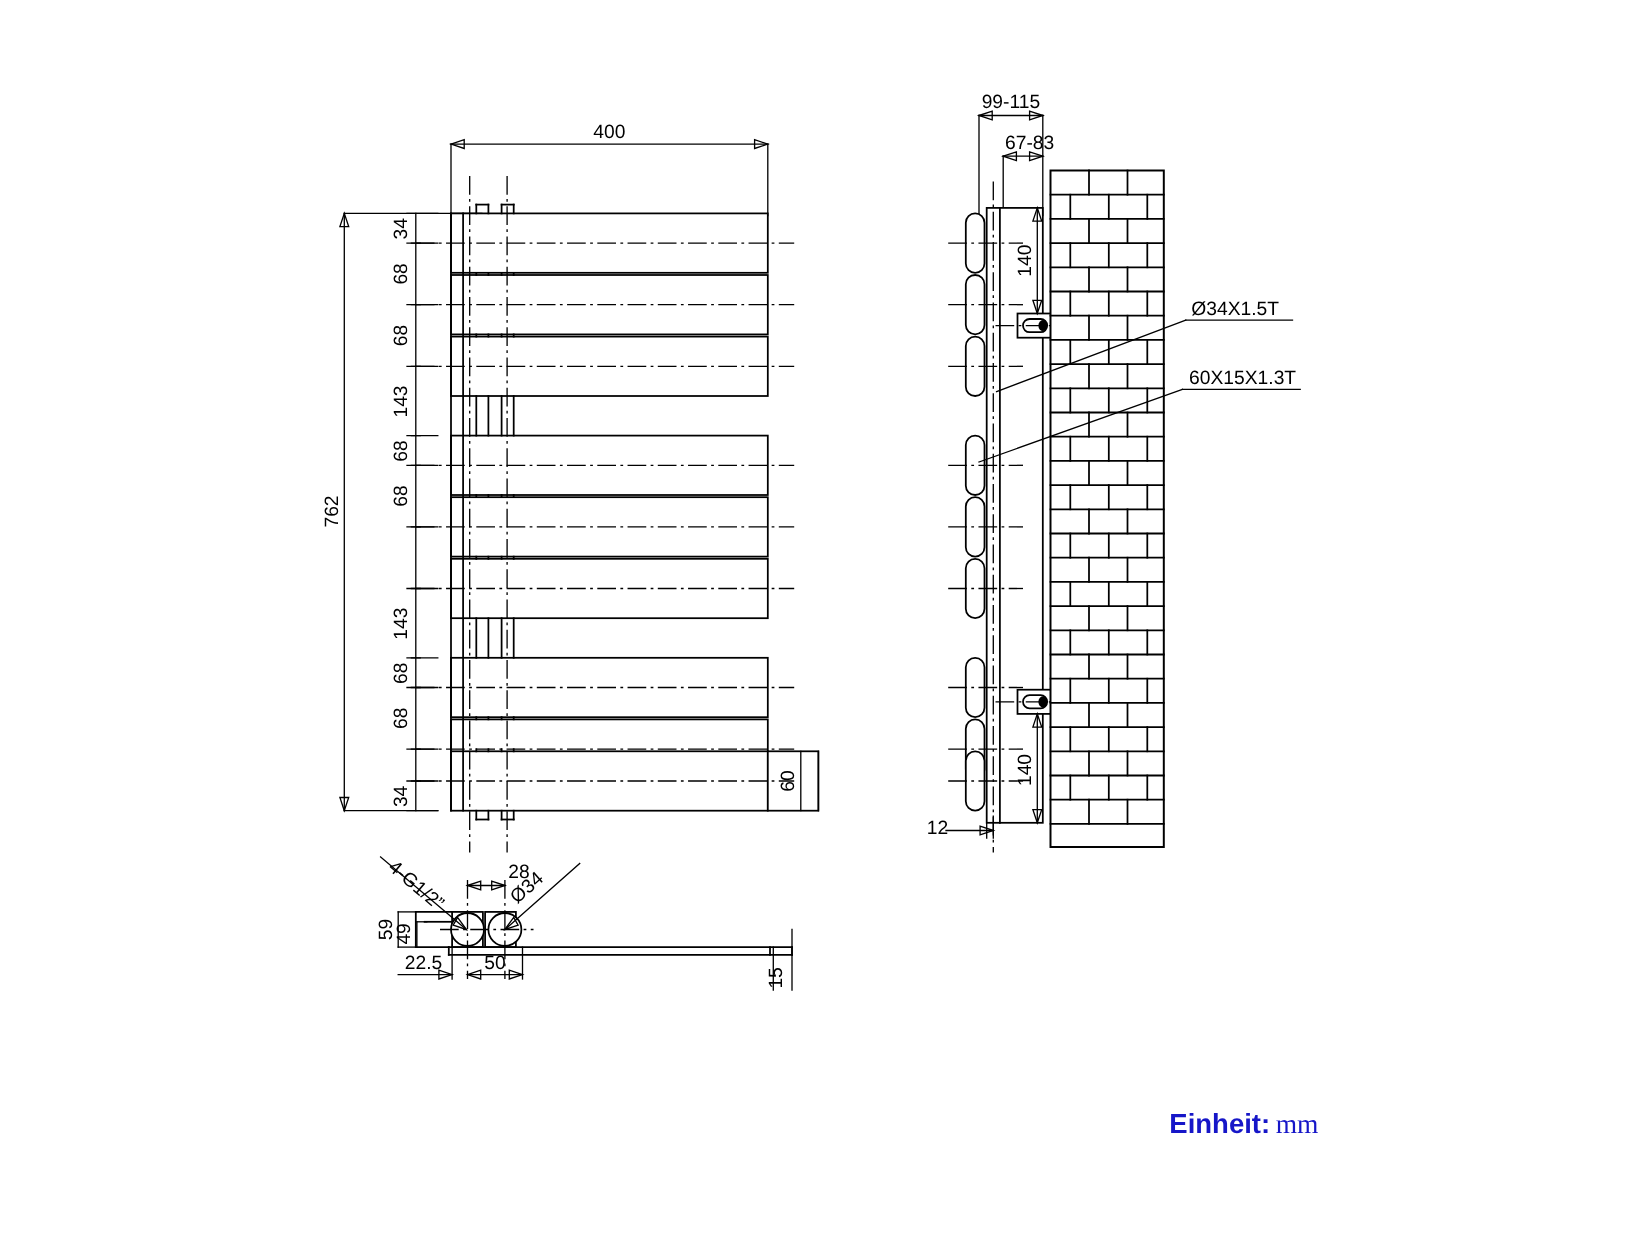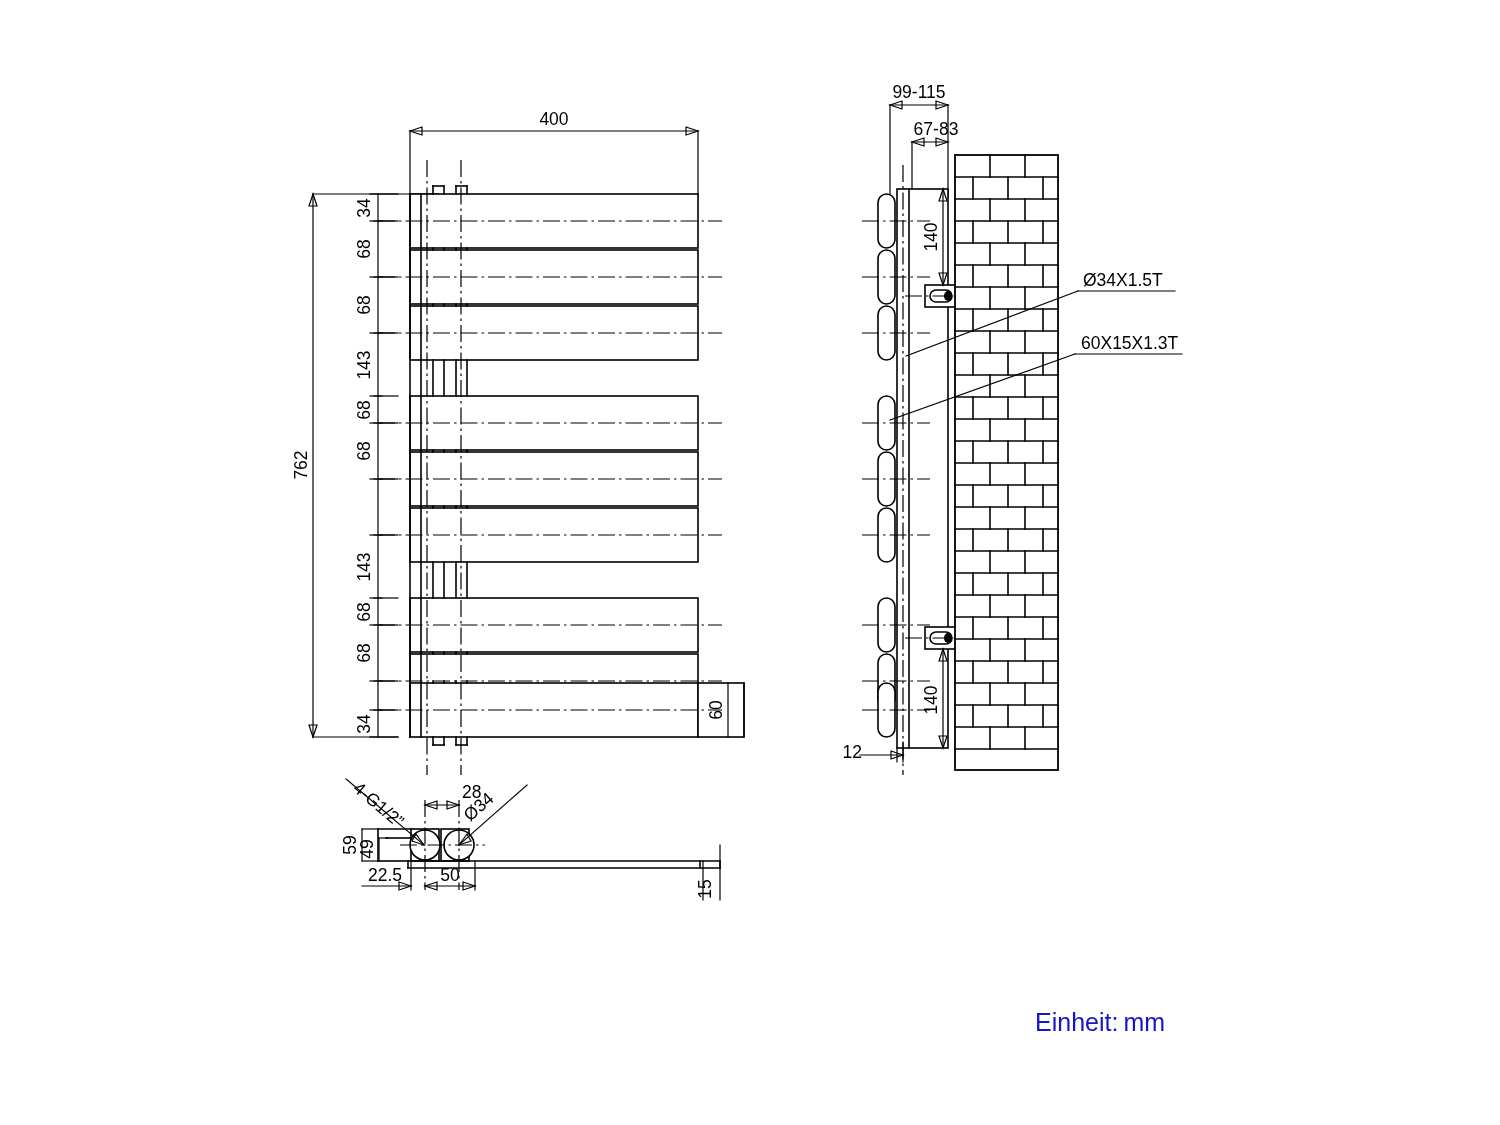"Einheit:" .unit-label .k { font-weight: normal -> bold; margin-left: none -> 28px }
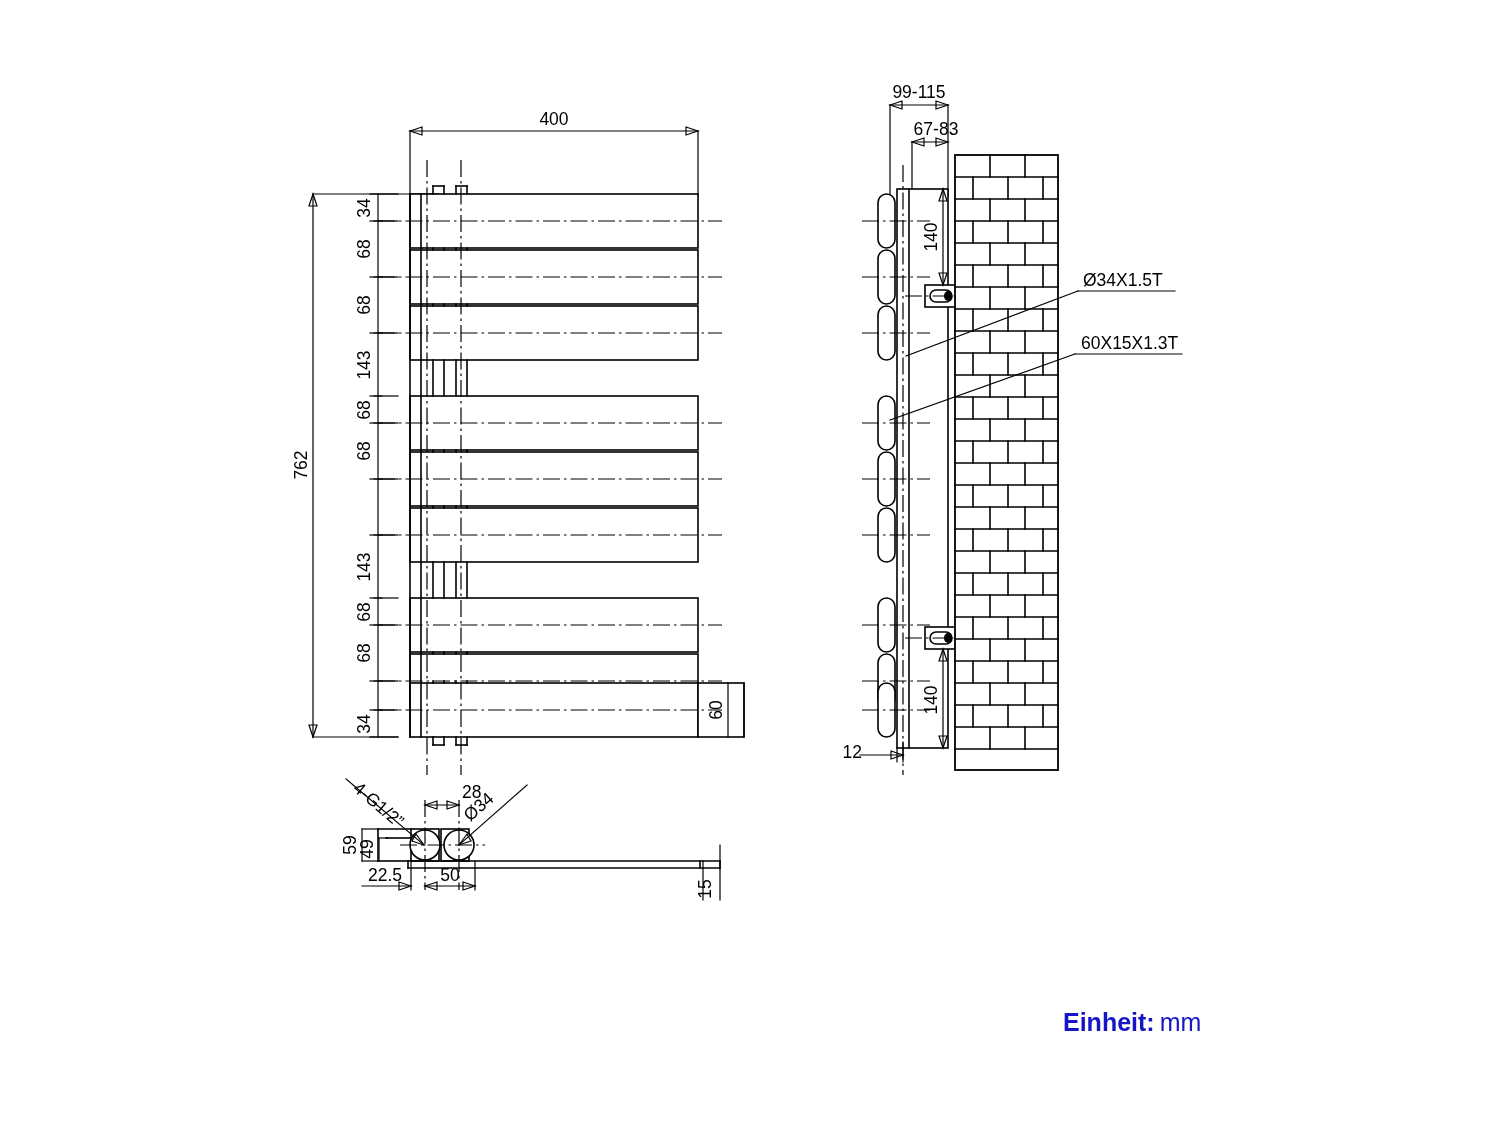"mm" .unit-label .v { font-family: none -> Liberation Serif, serif }
